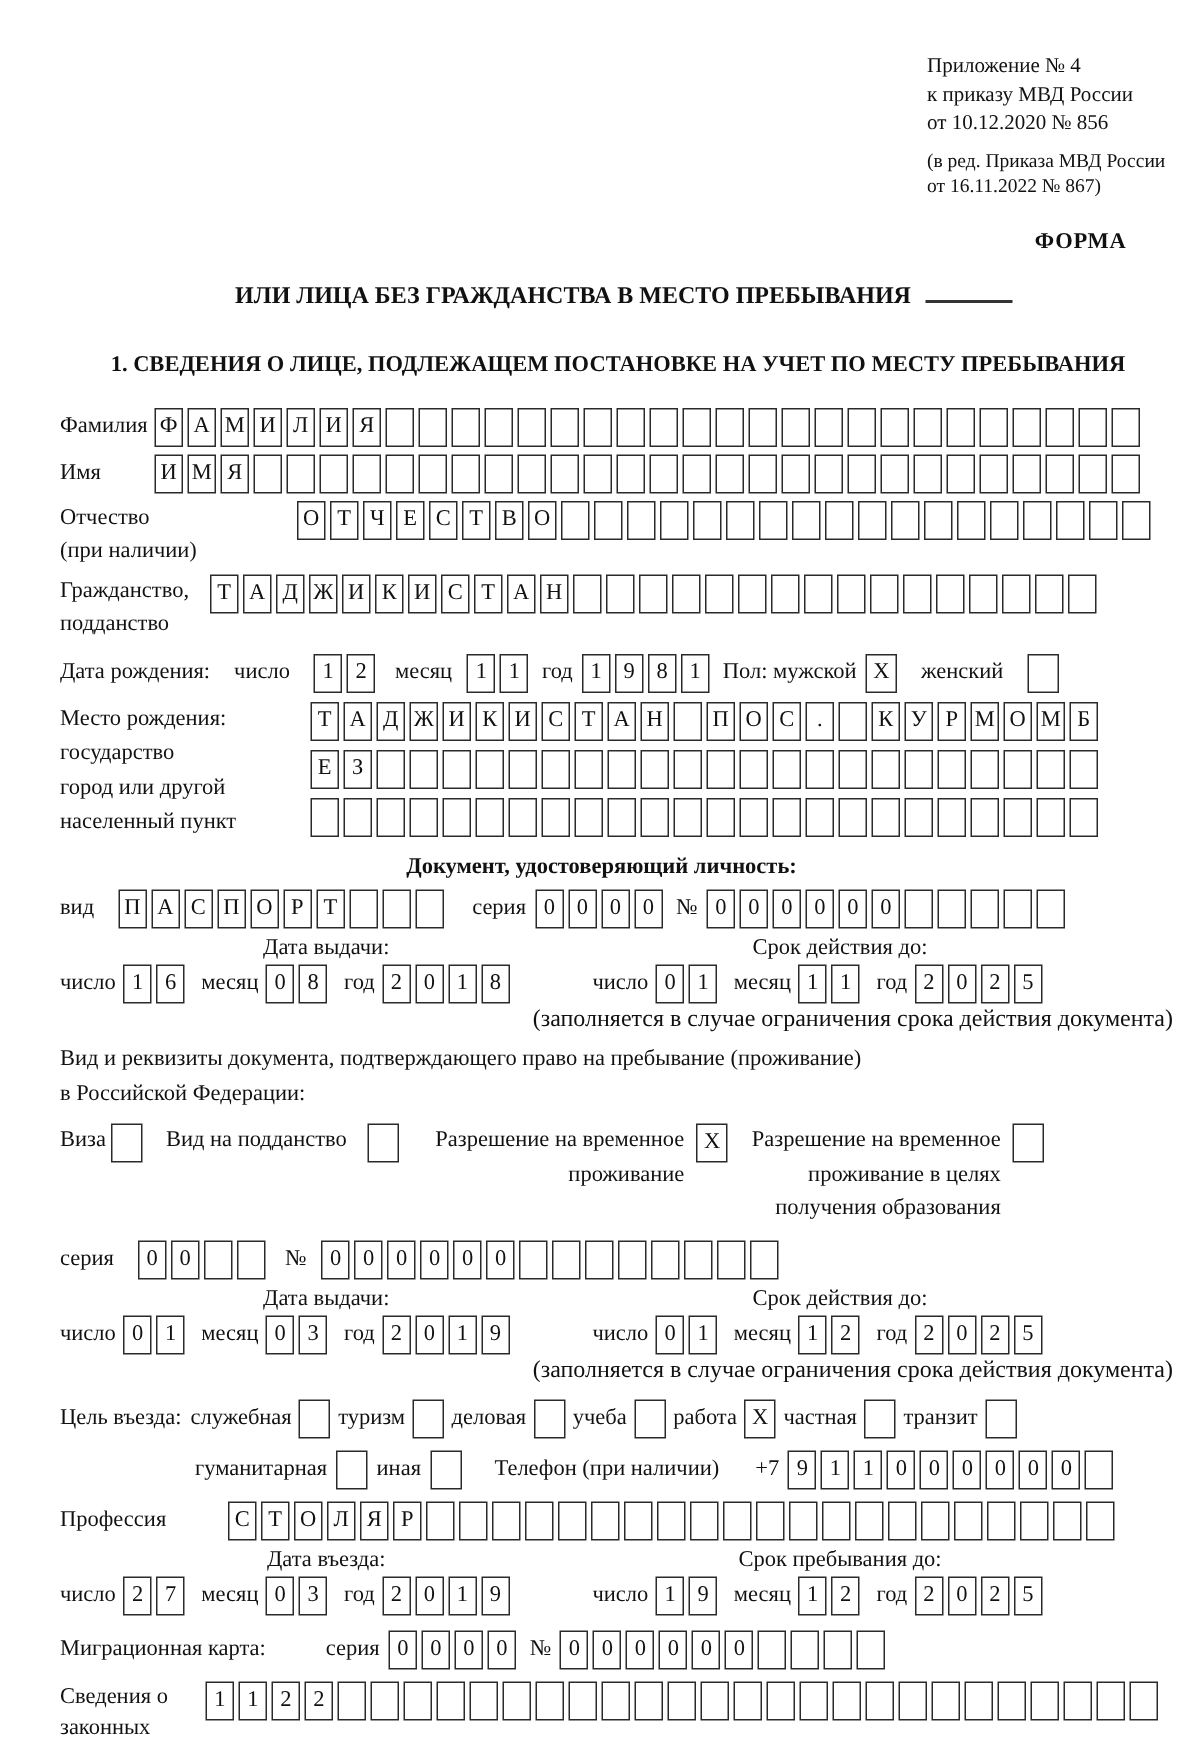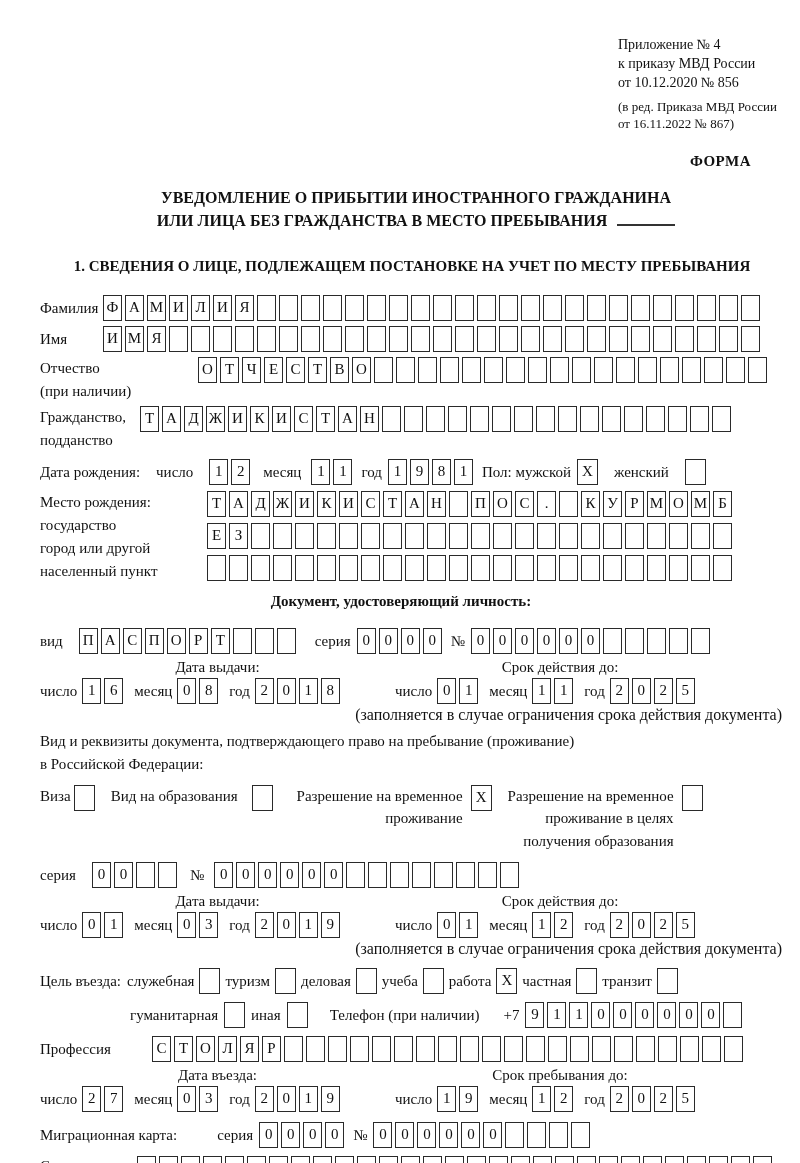"УВЕДОМЛЕНИЕ О ПРИБЫТИИ ИНОСТРАННОГО" div { html: <div>УВЕДОМЛЕНИЕ О ПРИБЫТИИ ИНОСТРАННОГО ГРАЖДАНИНА</div> -> none }
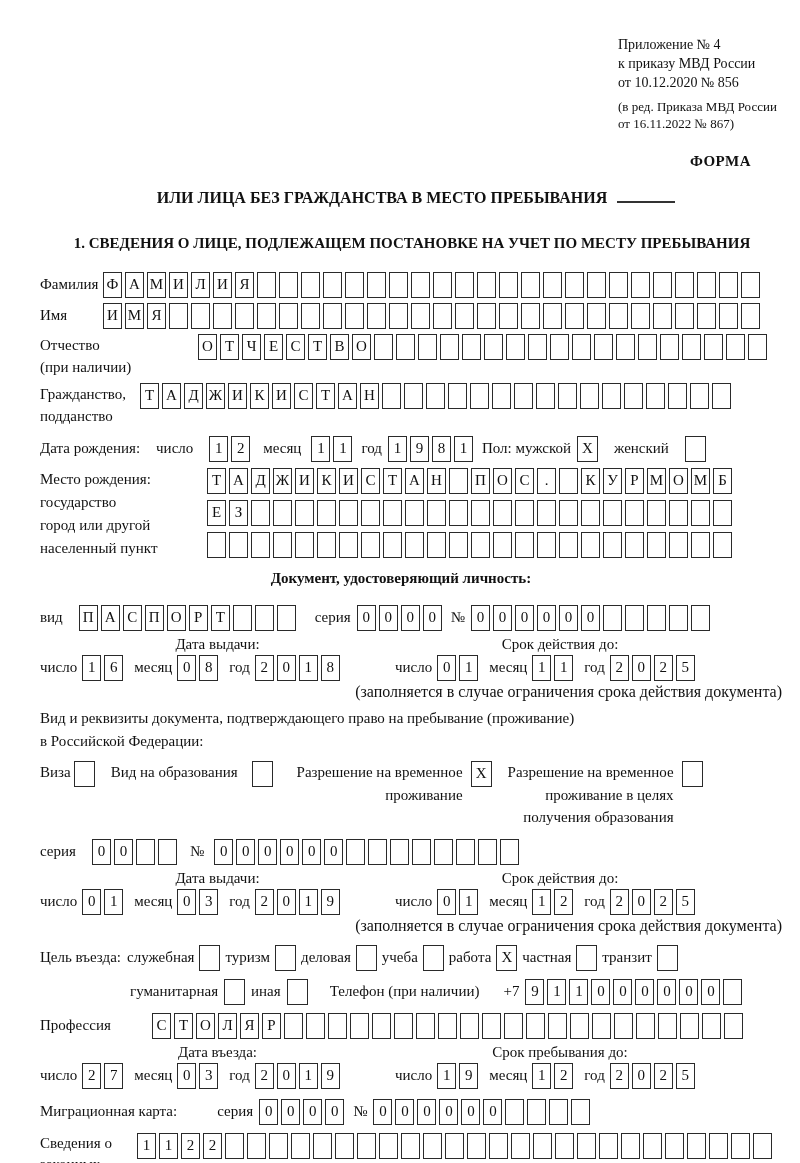"Документ, удостоверяющий личность:" .center-bold { margin: 6px 30px 18px 0 -> 6px 30px 6px 0 }
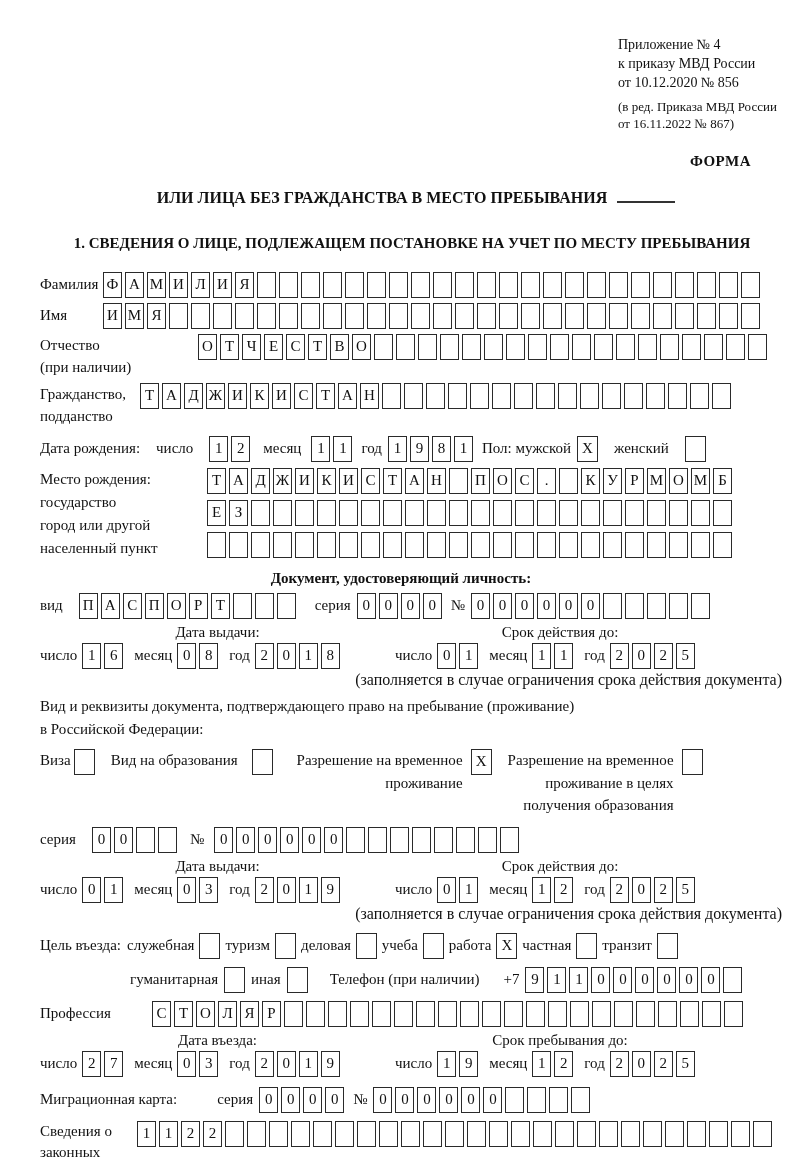"Вид на образования" span.plbl { text: образования -> подданство }
